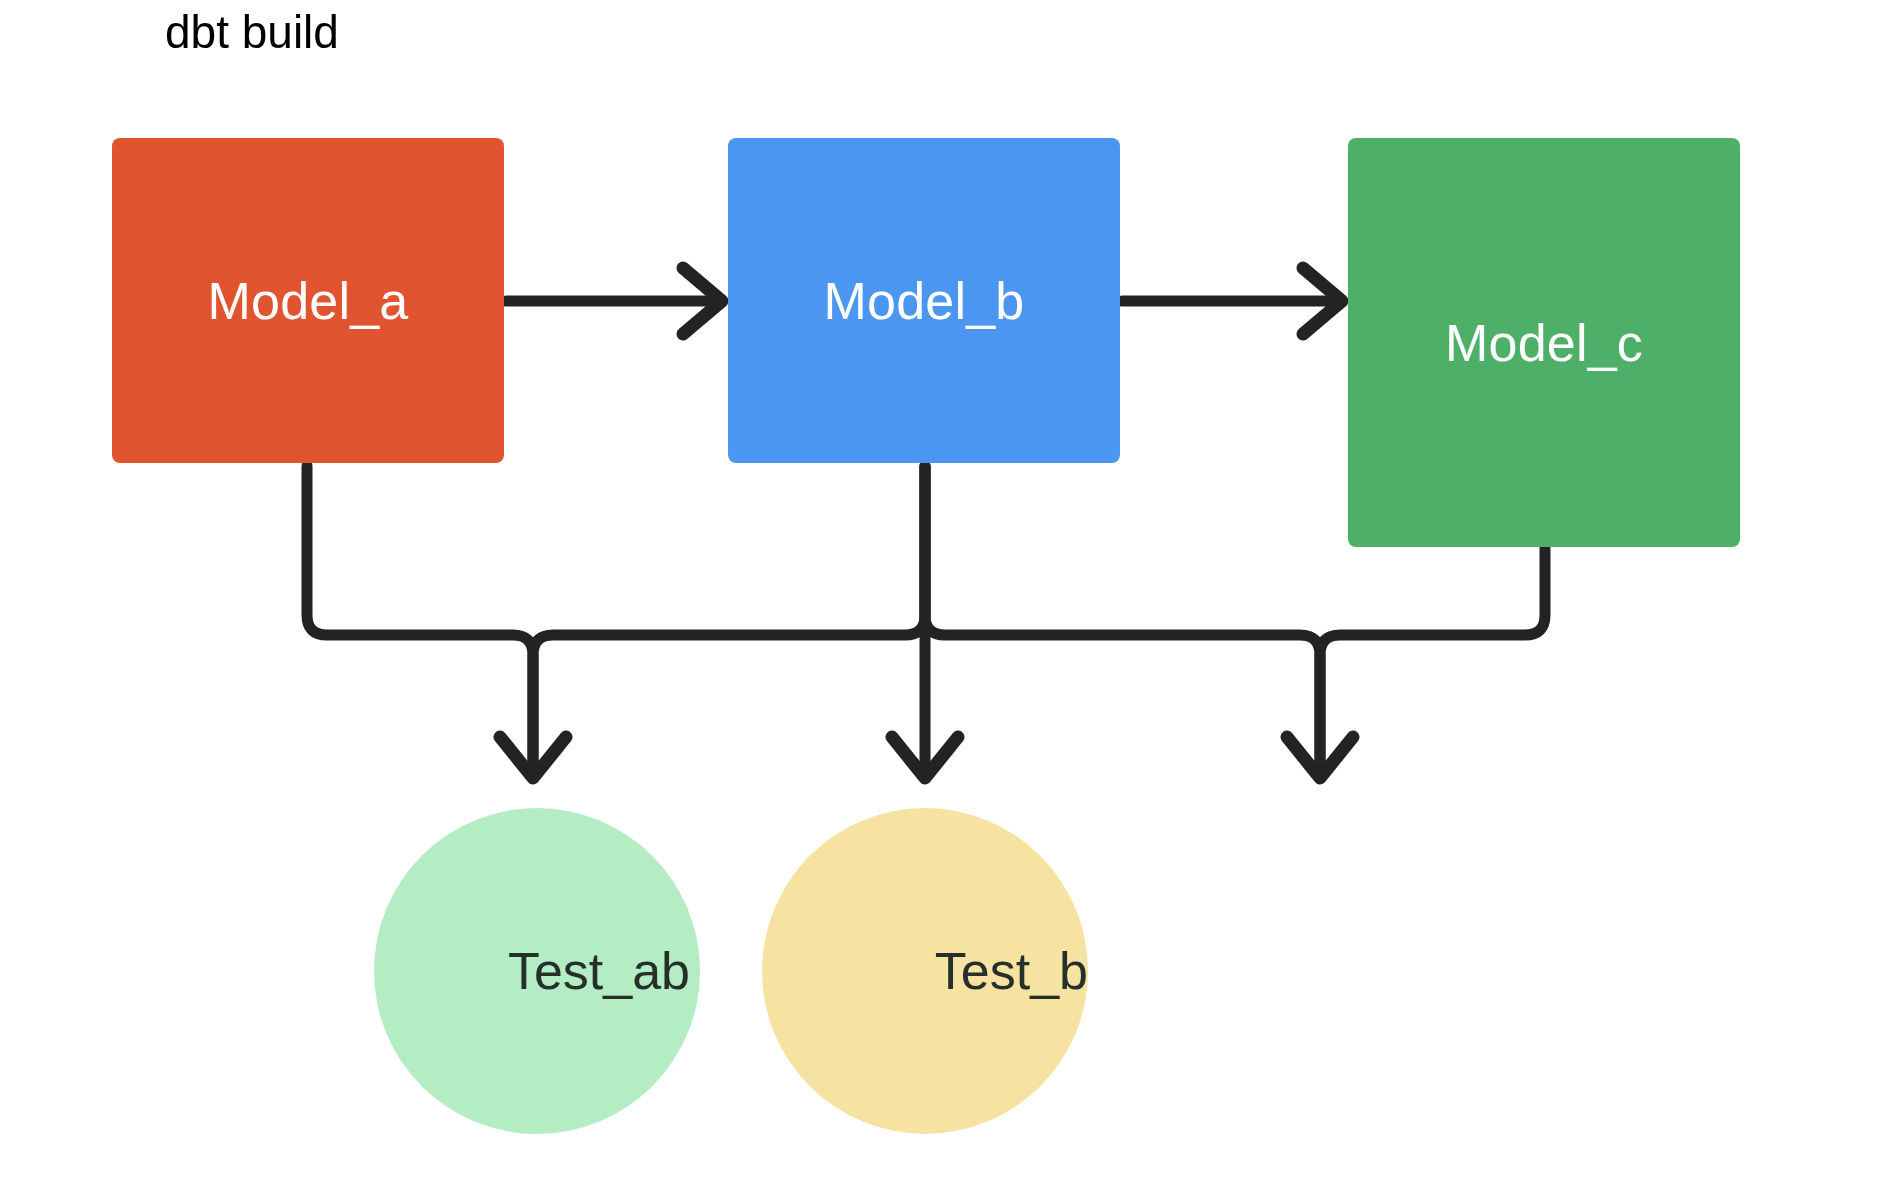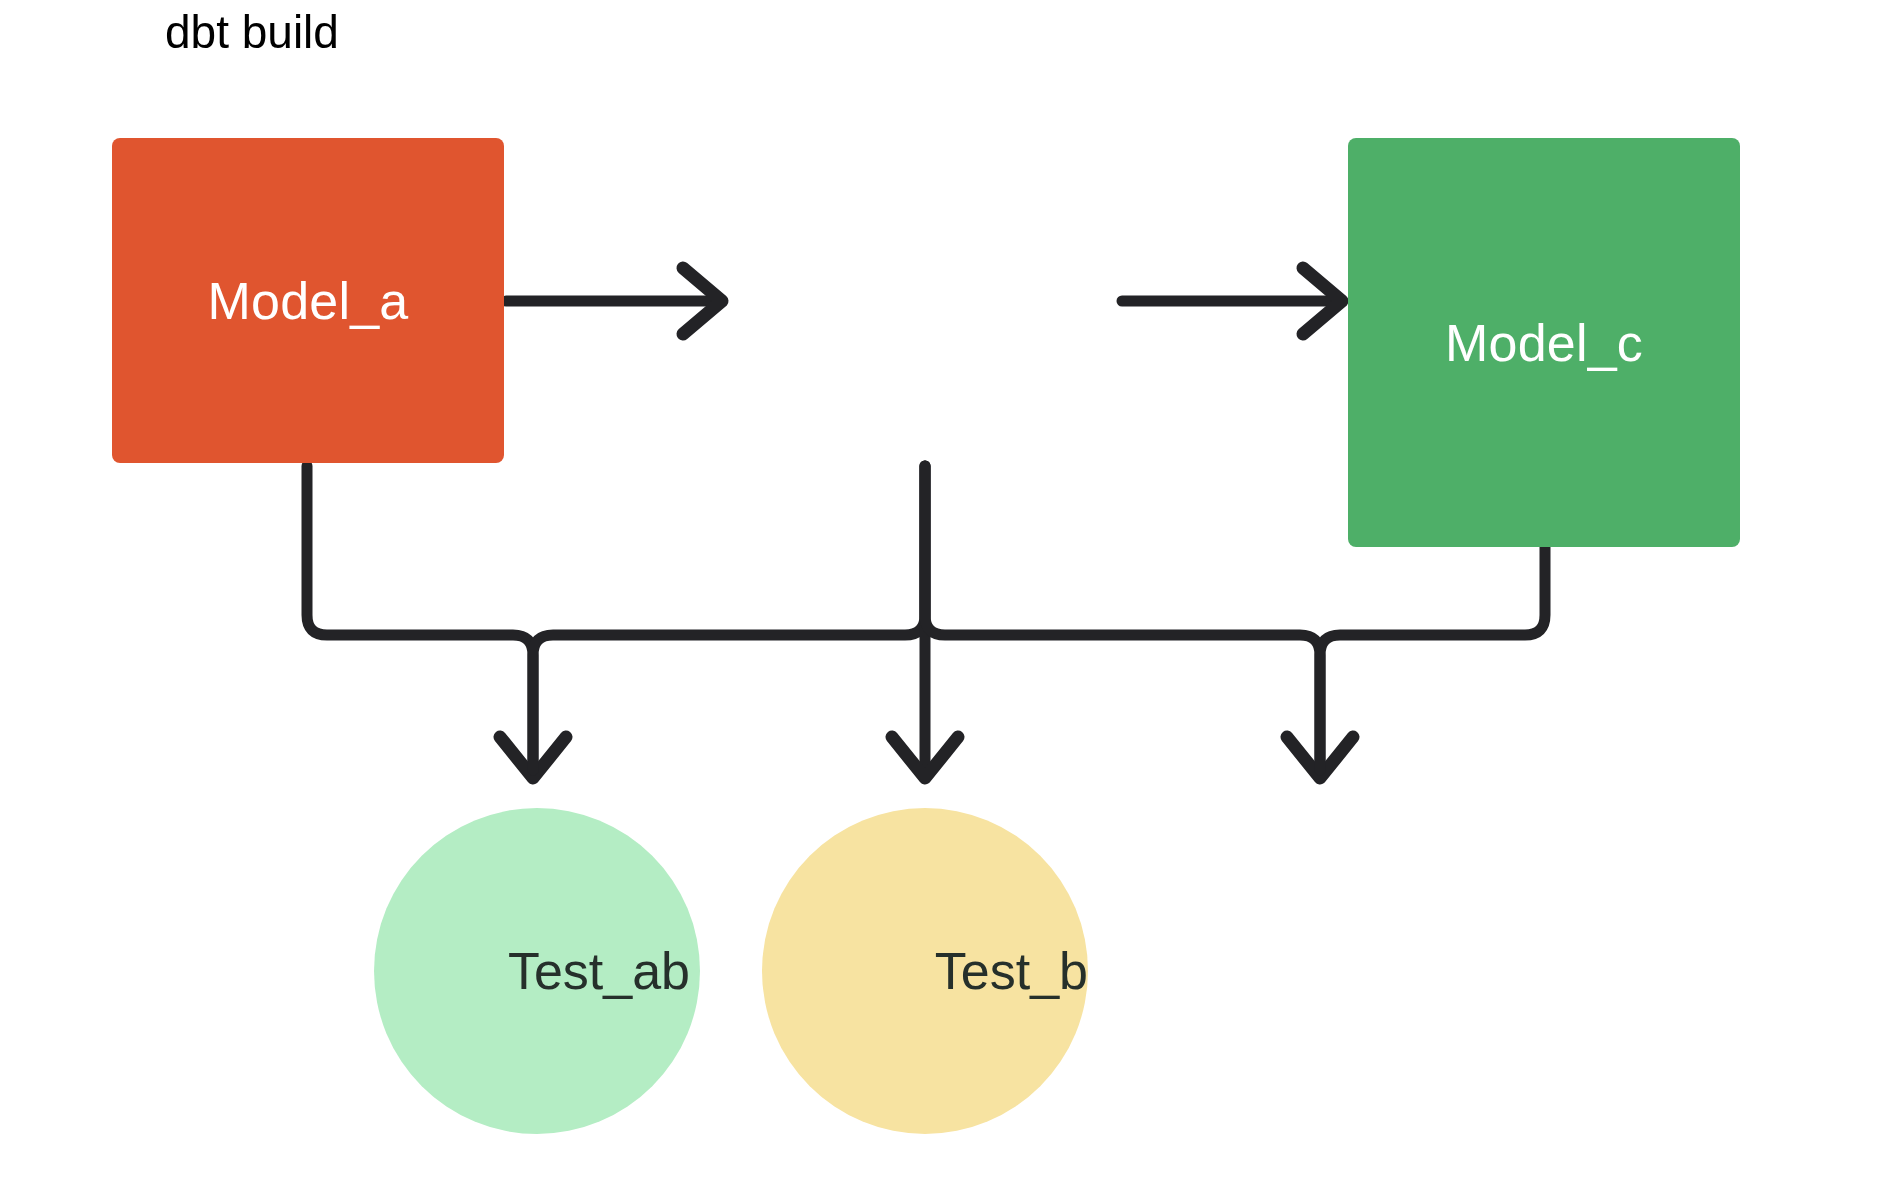"Model_b" div.model-node { html: none -> <div> <span>Model_b</span> </div> }
